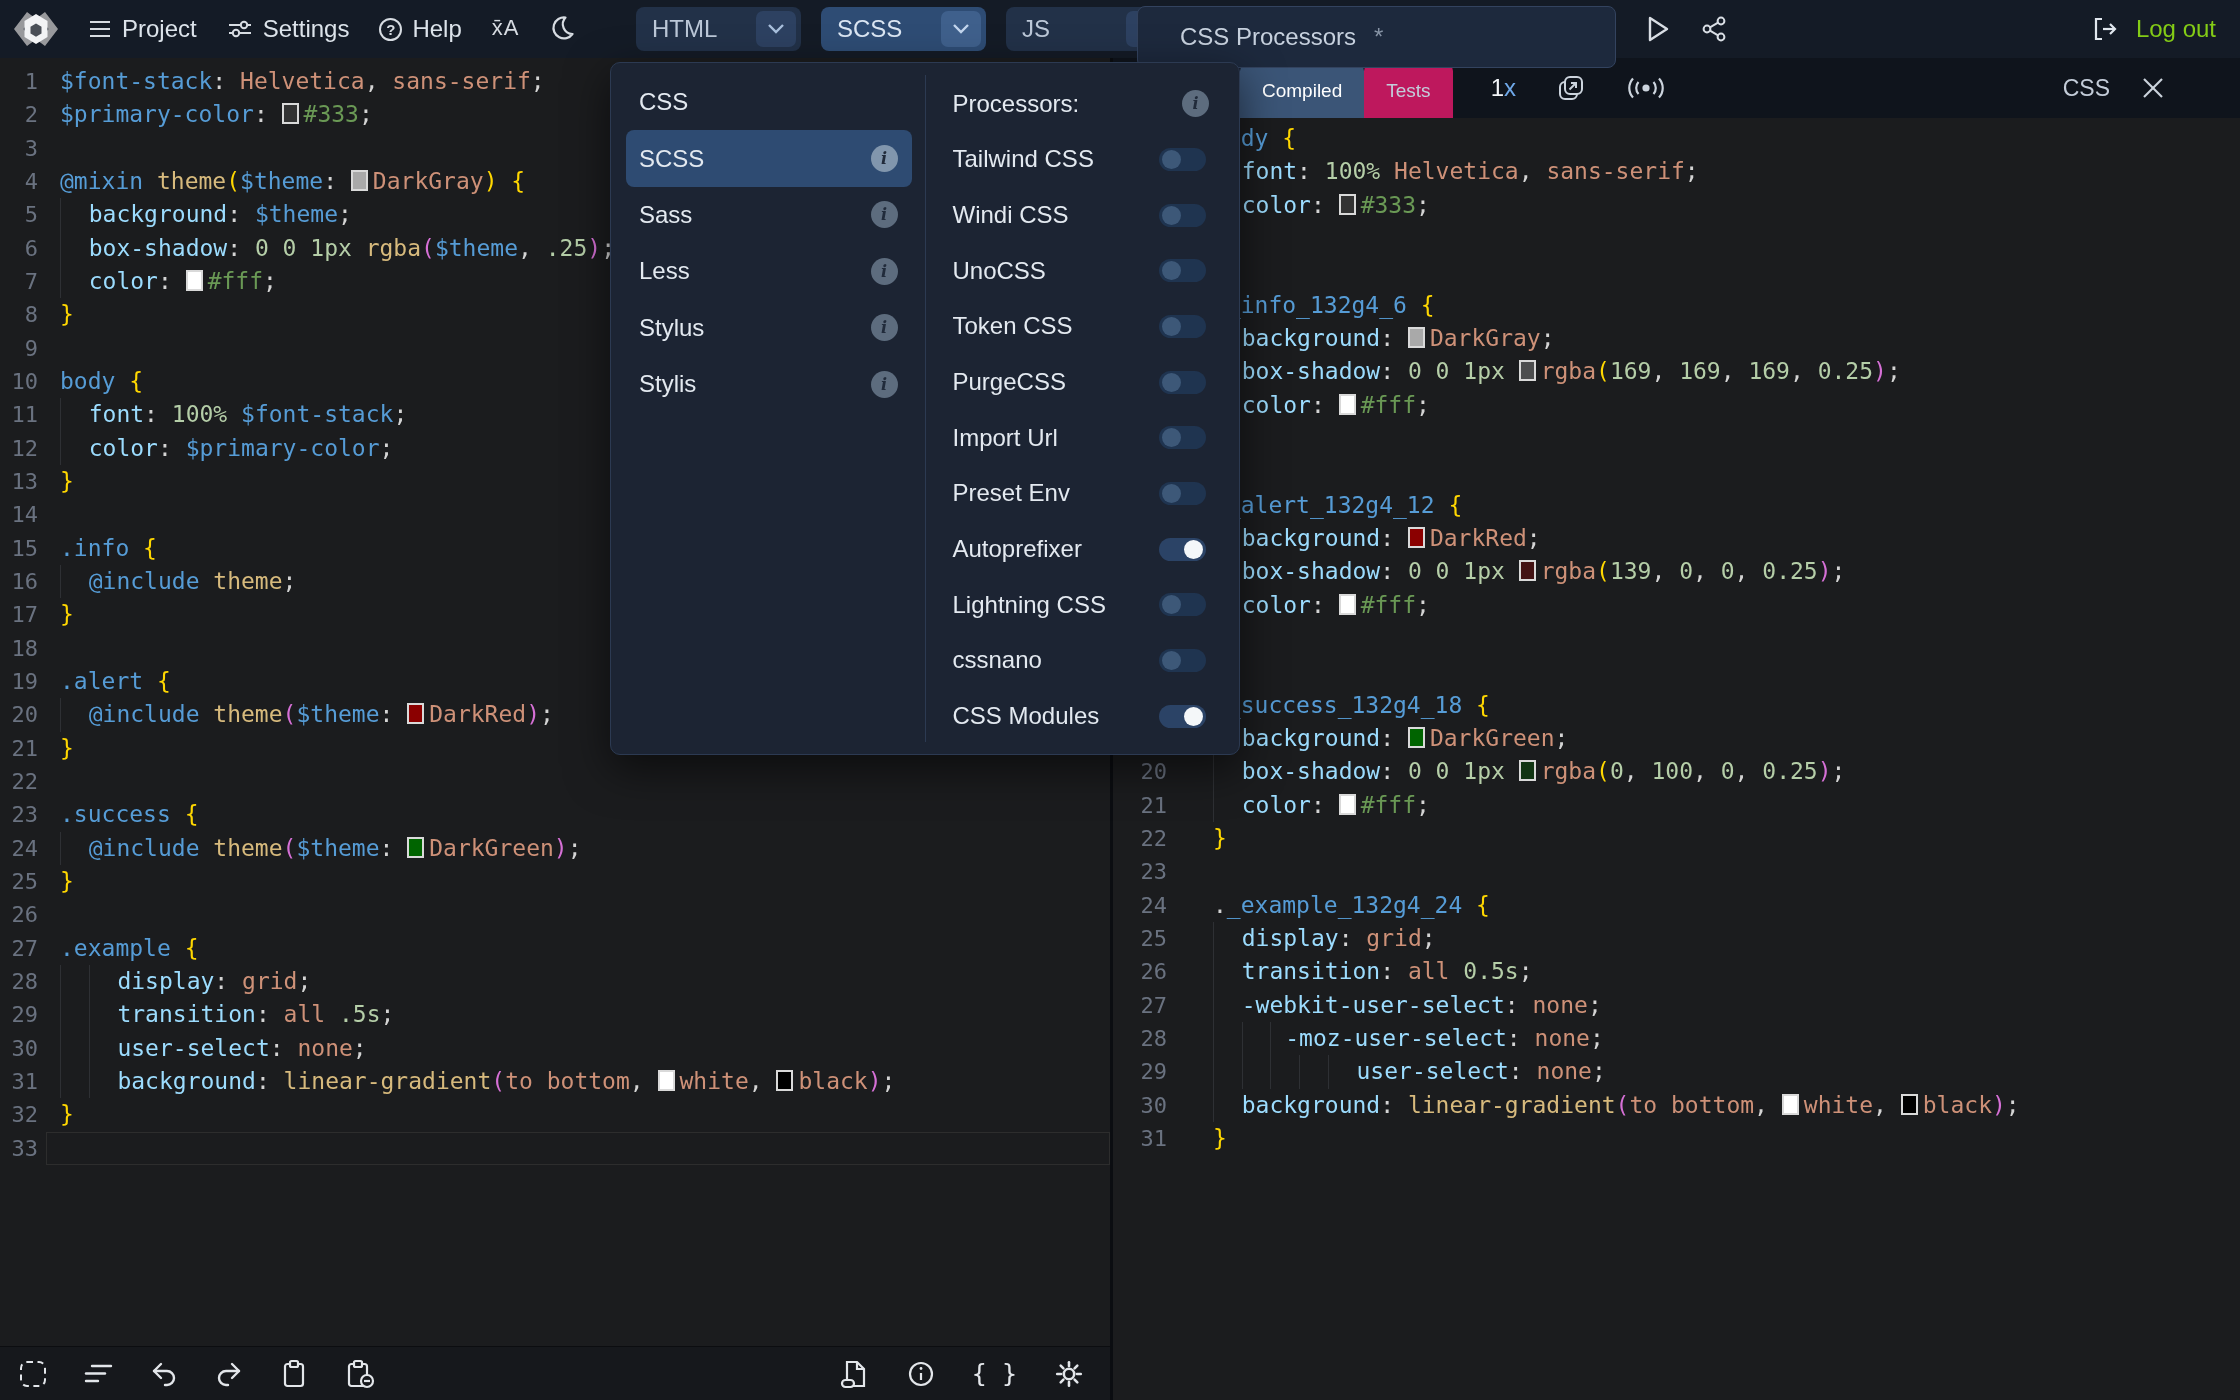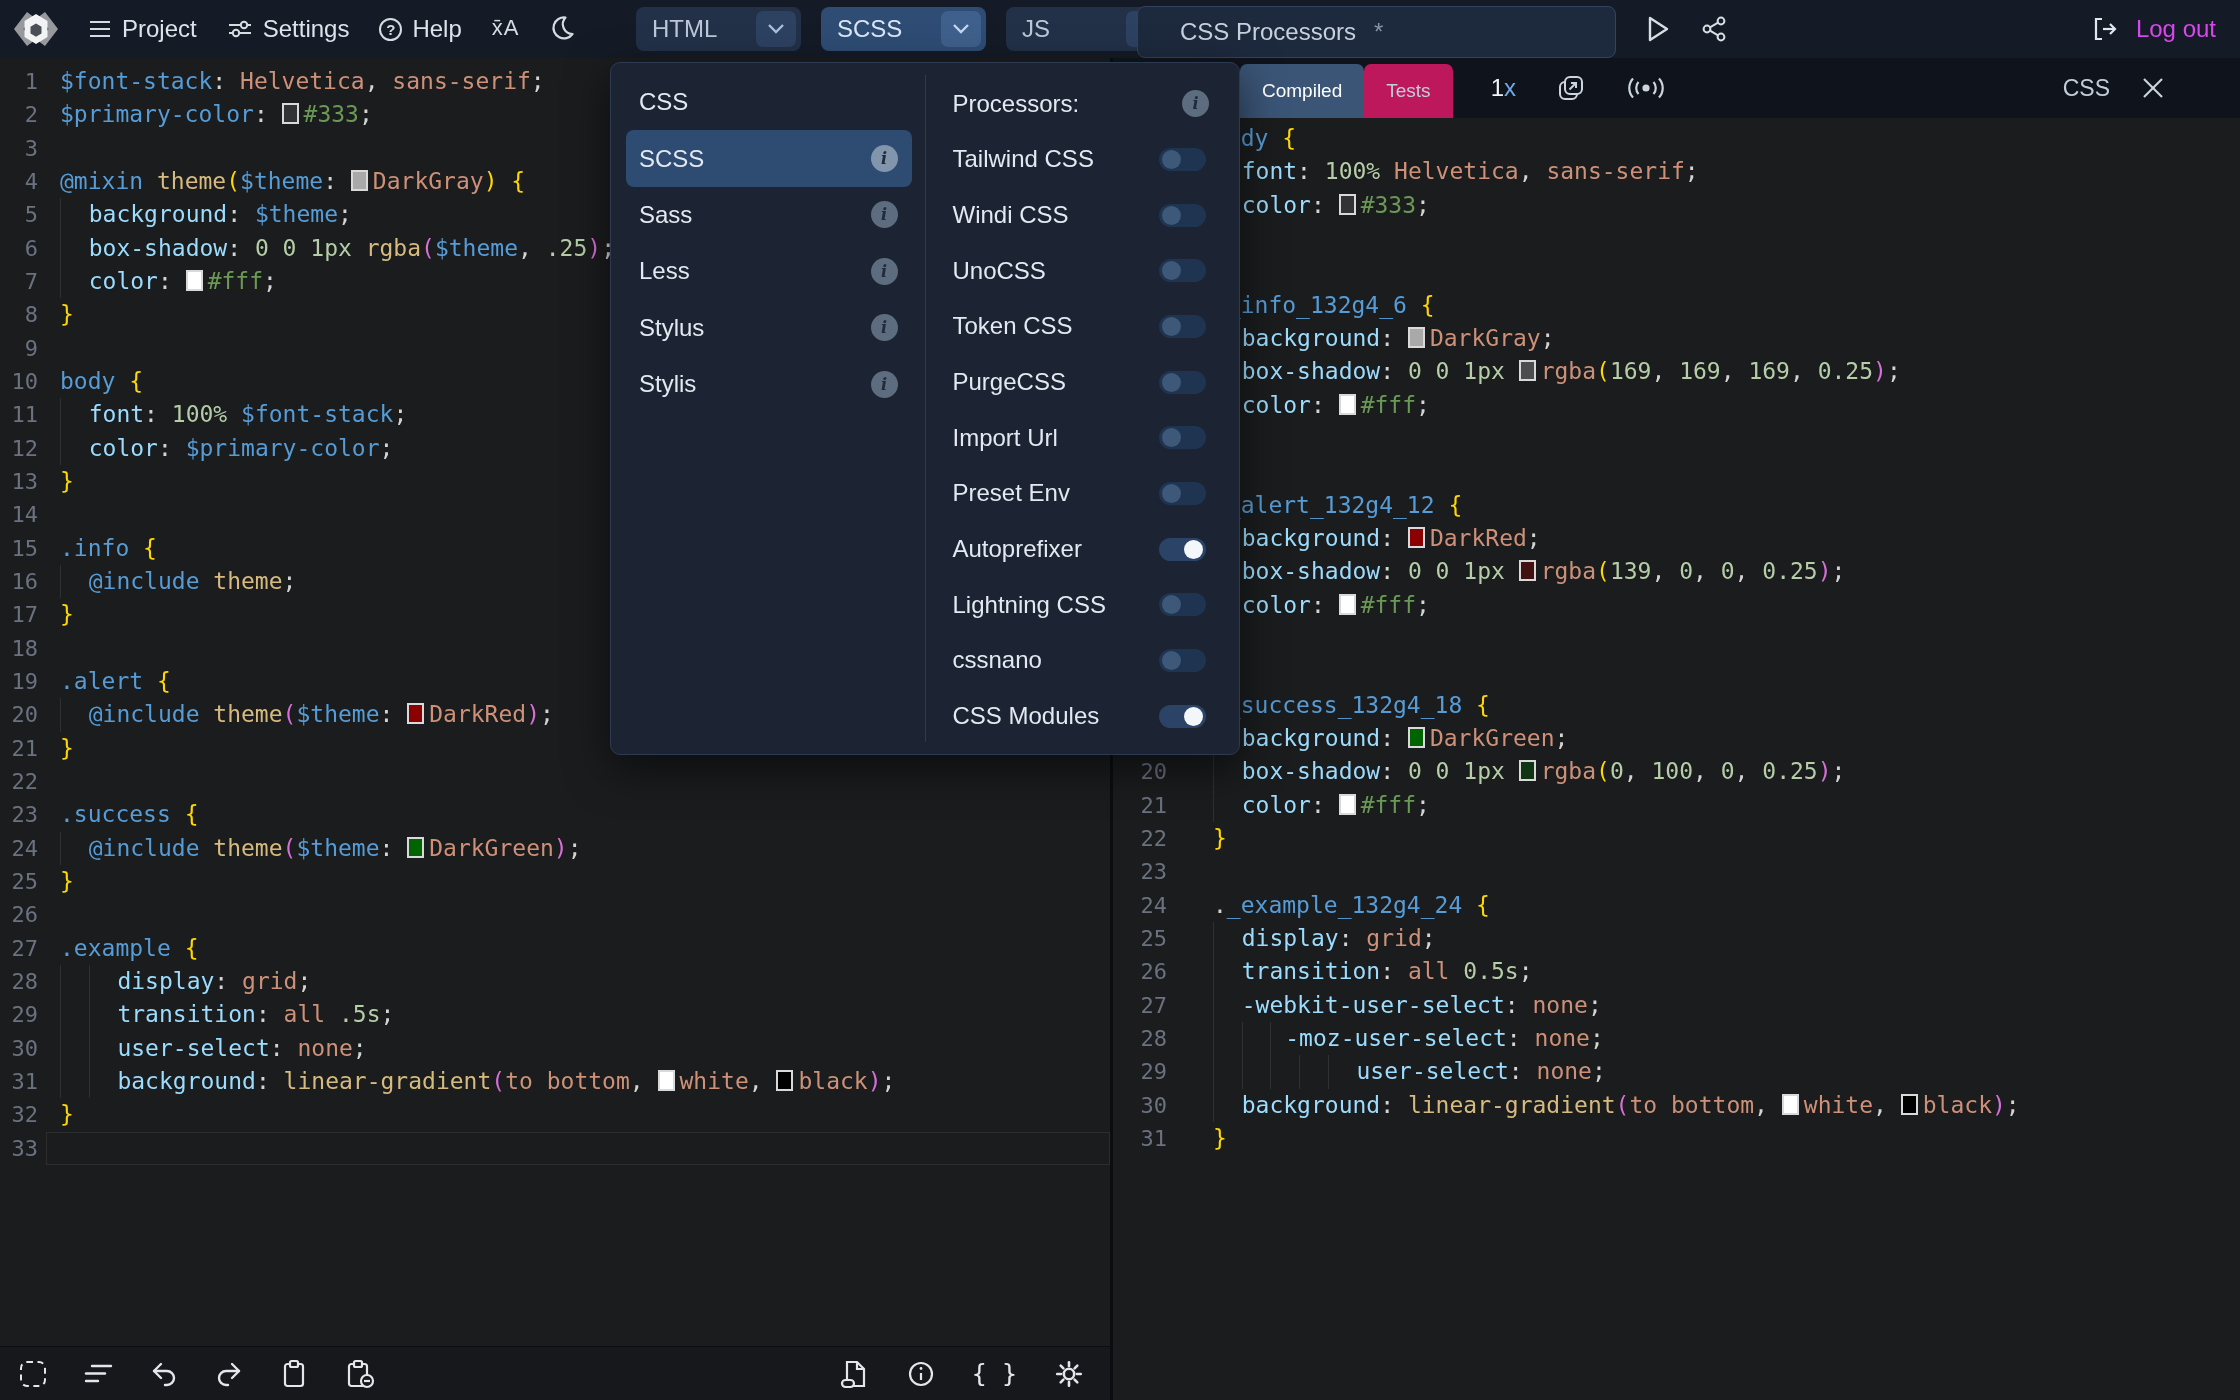"CSS Processors" .titlebox { height: 52px -> 62px }
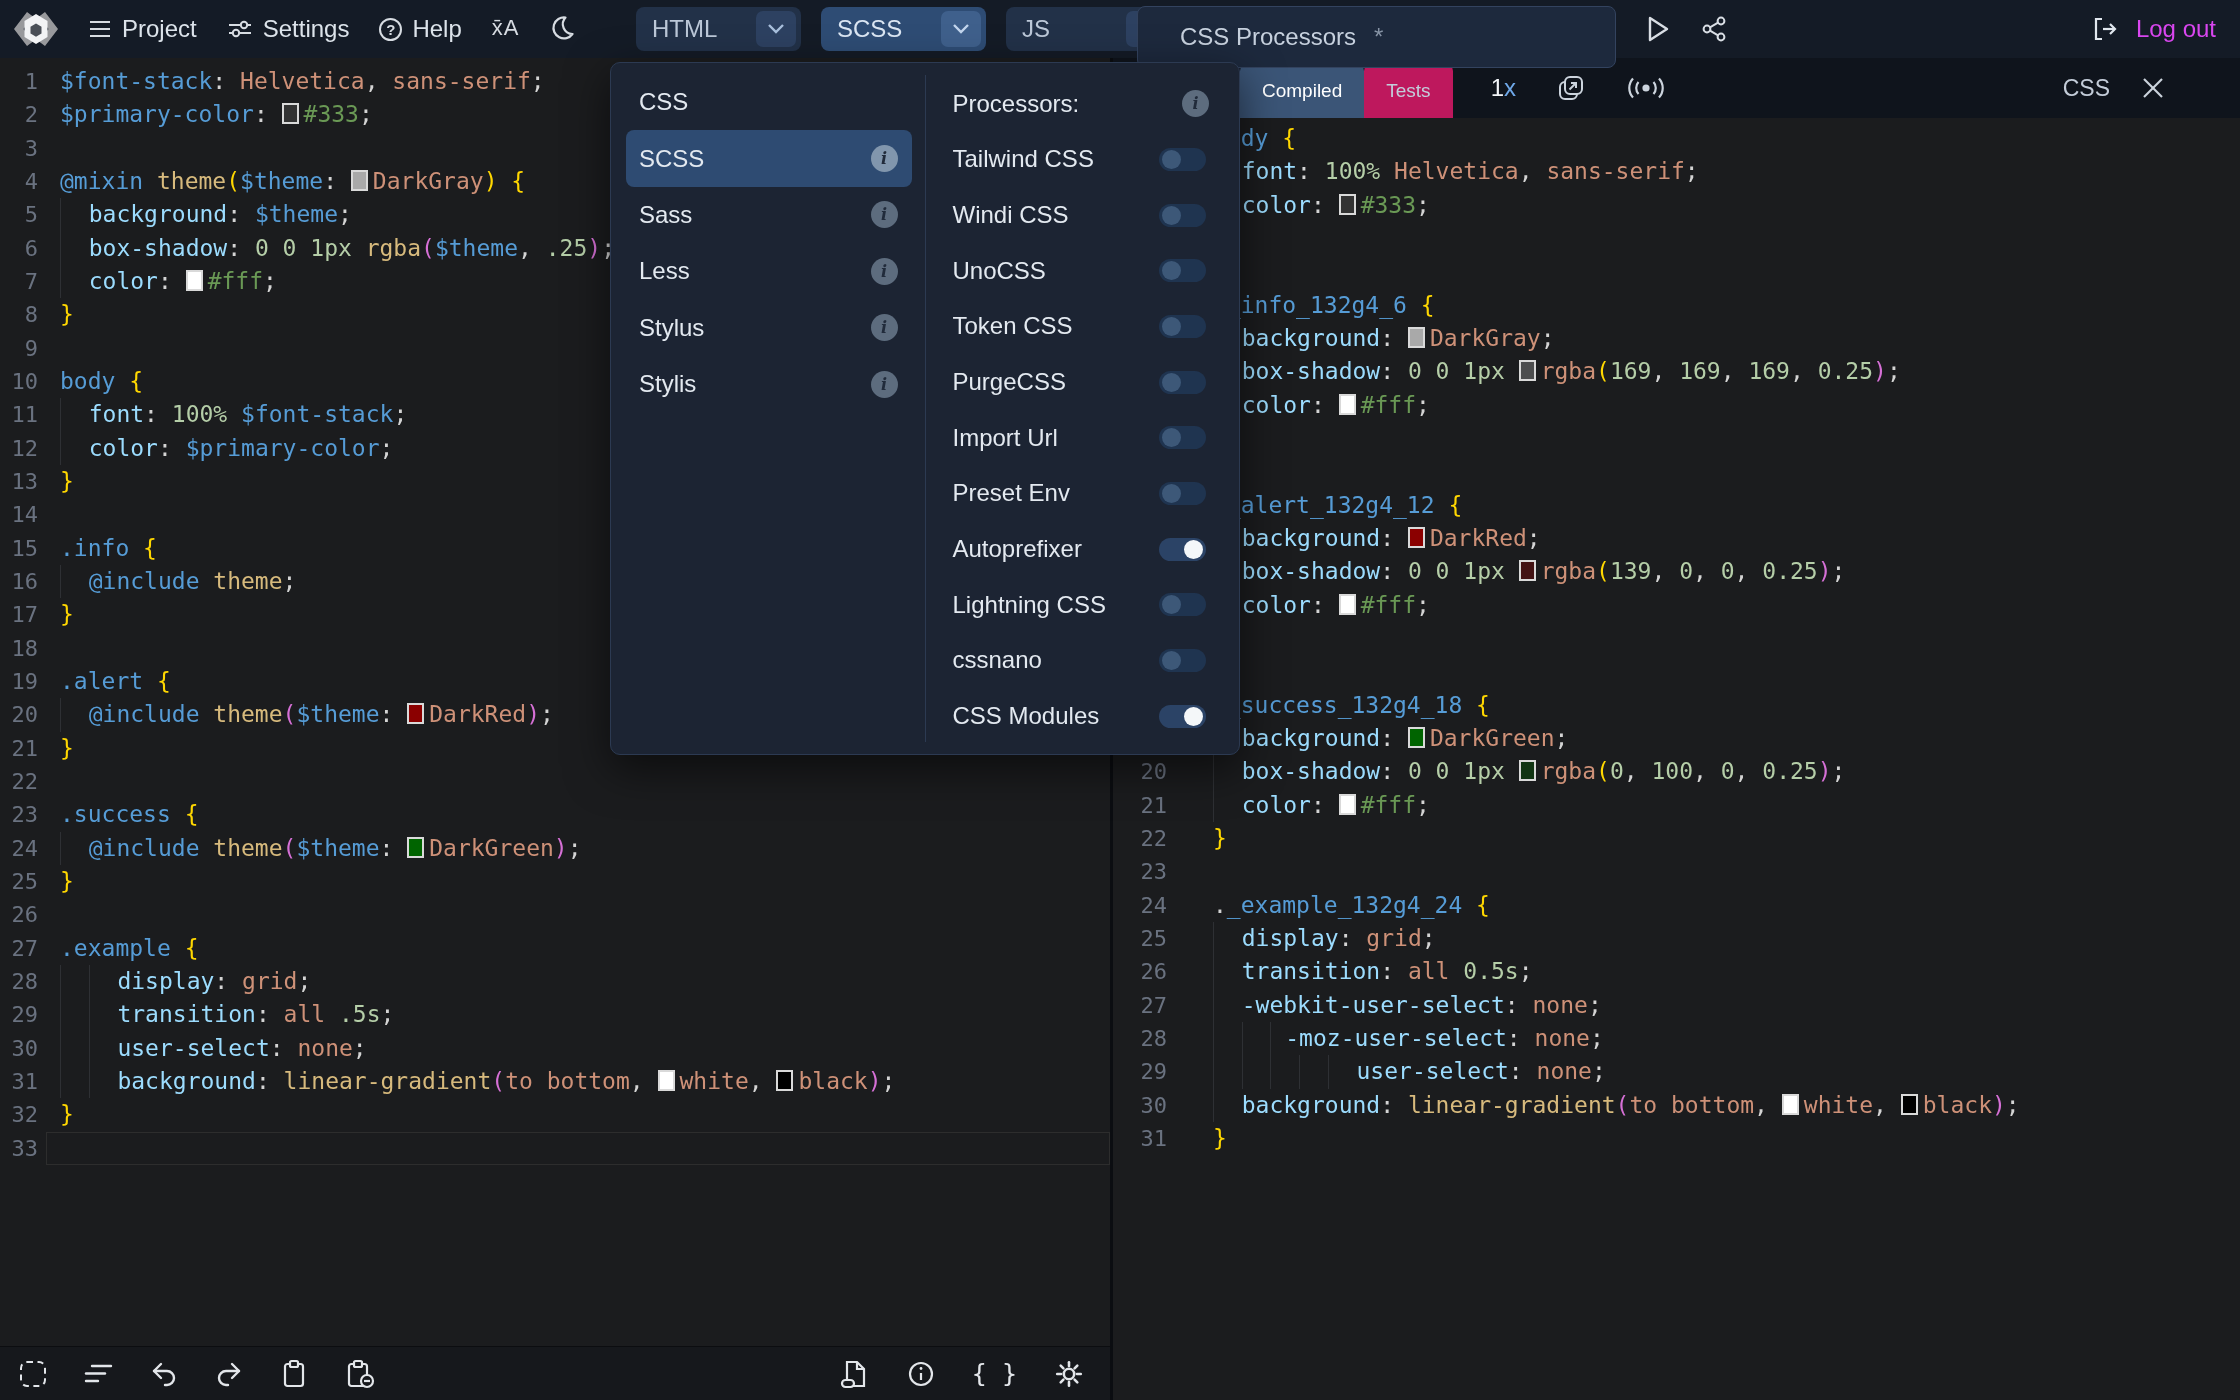"Log out" .logout { color: #d946ef -> #84cc16 }
